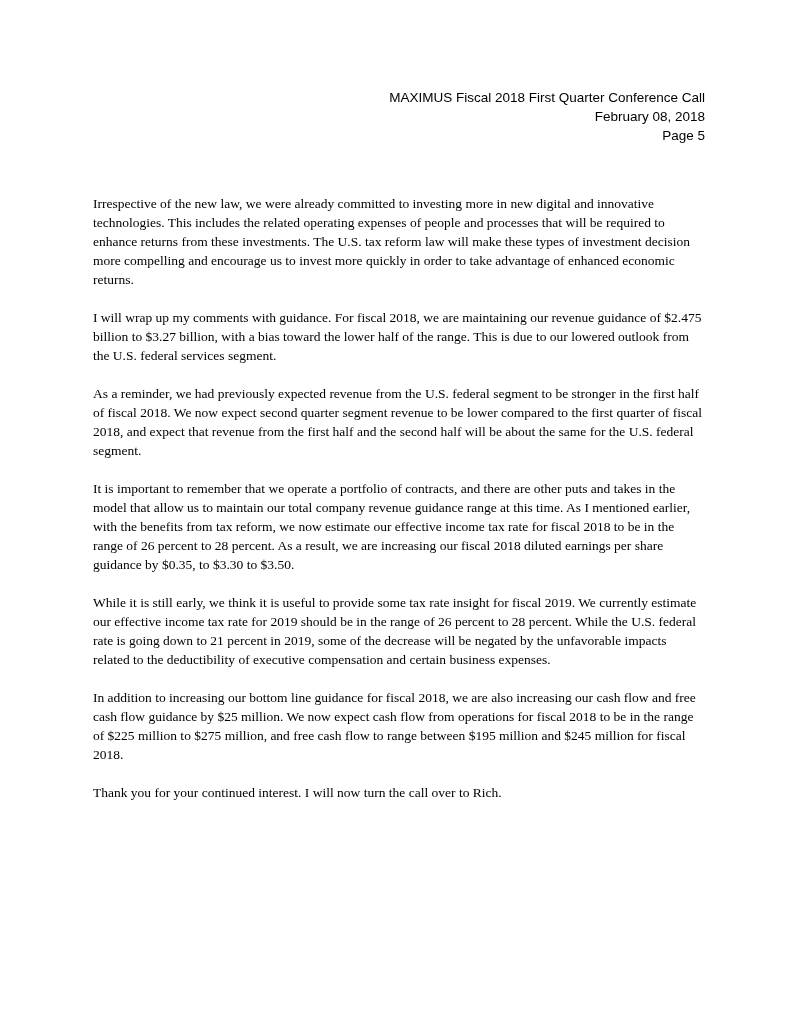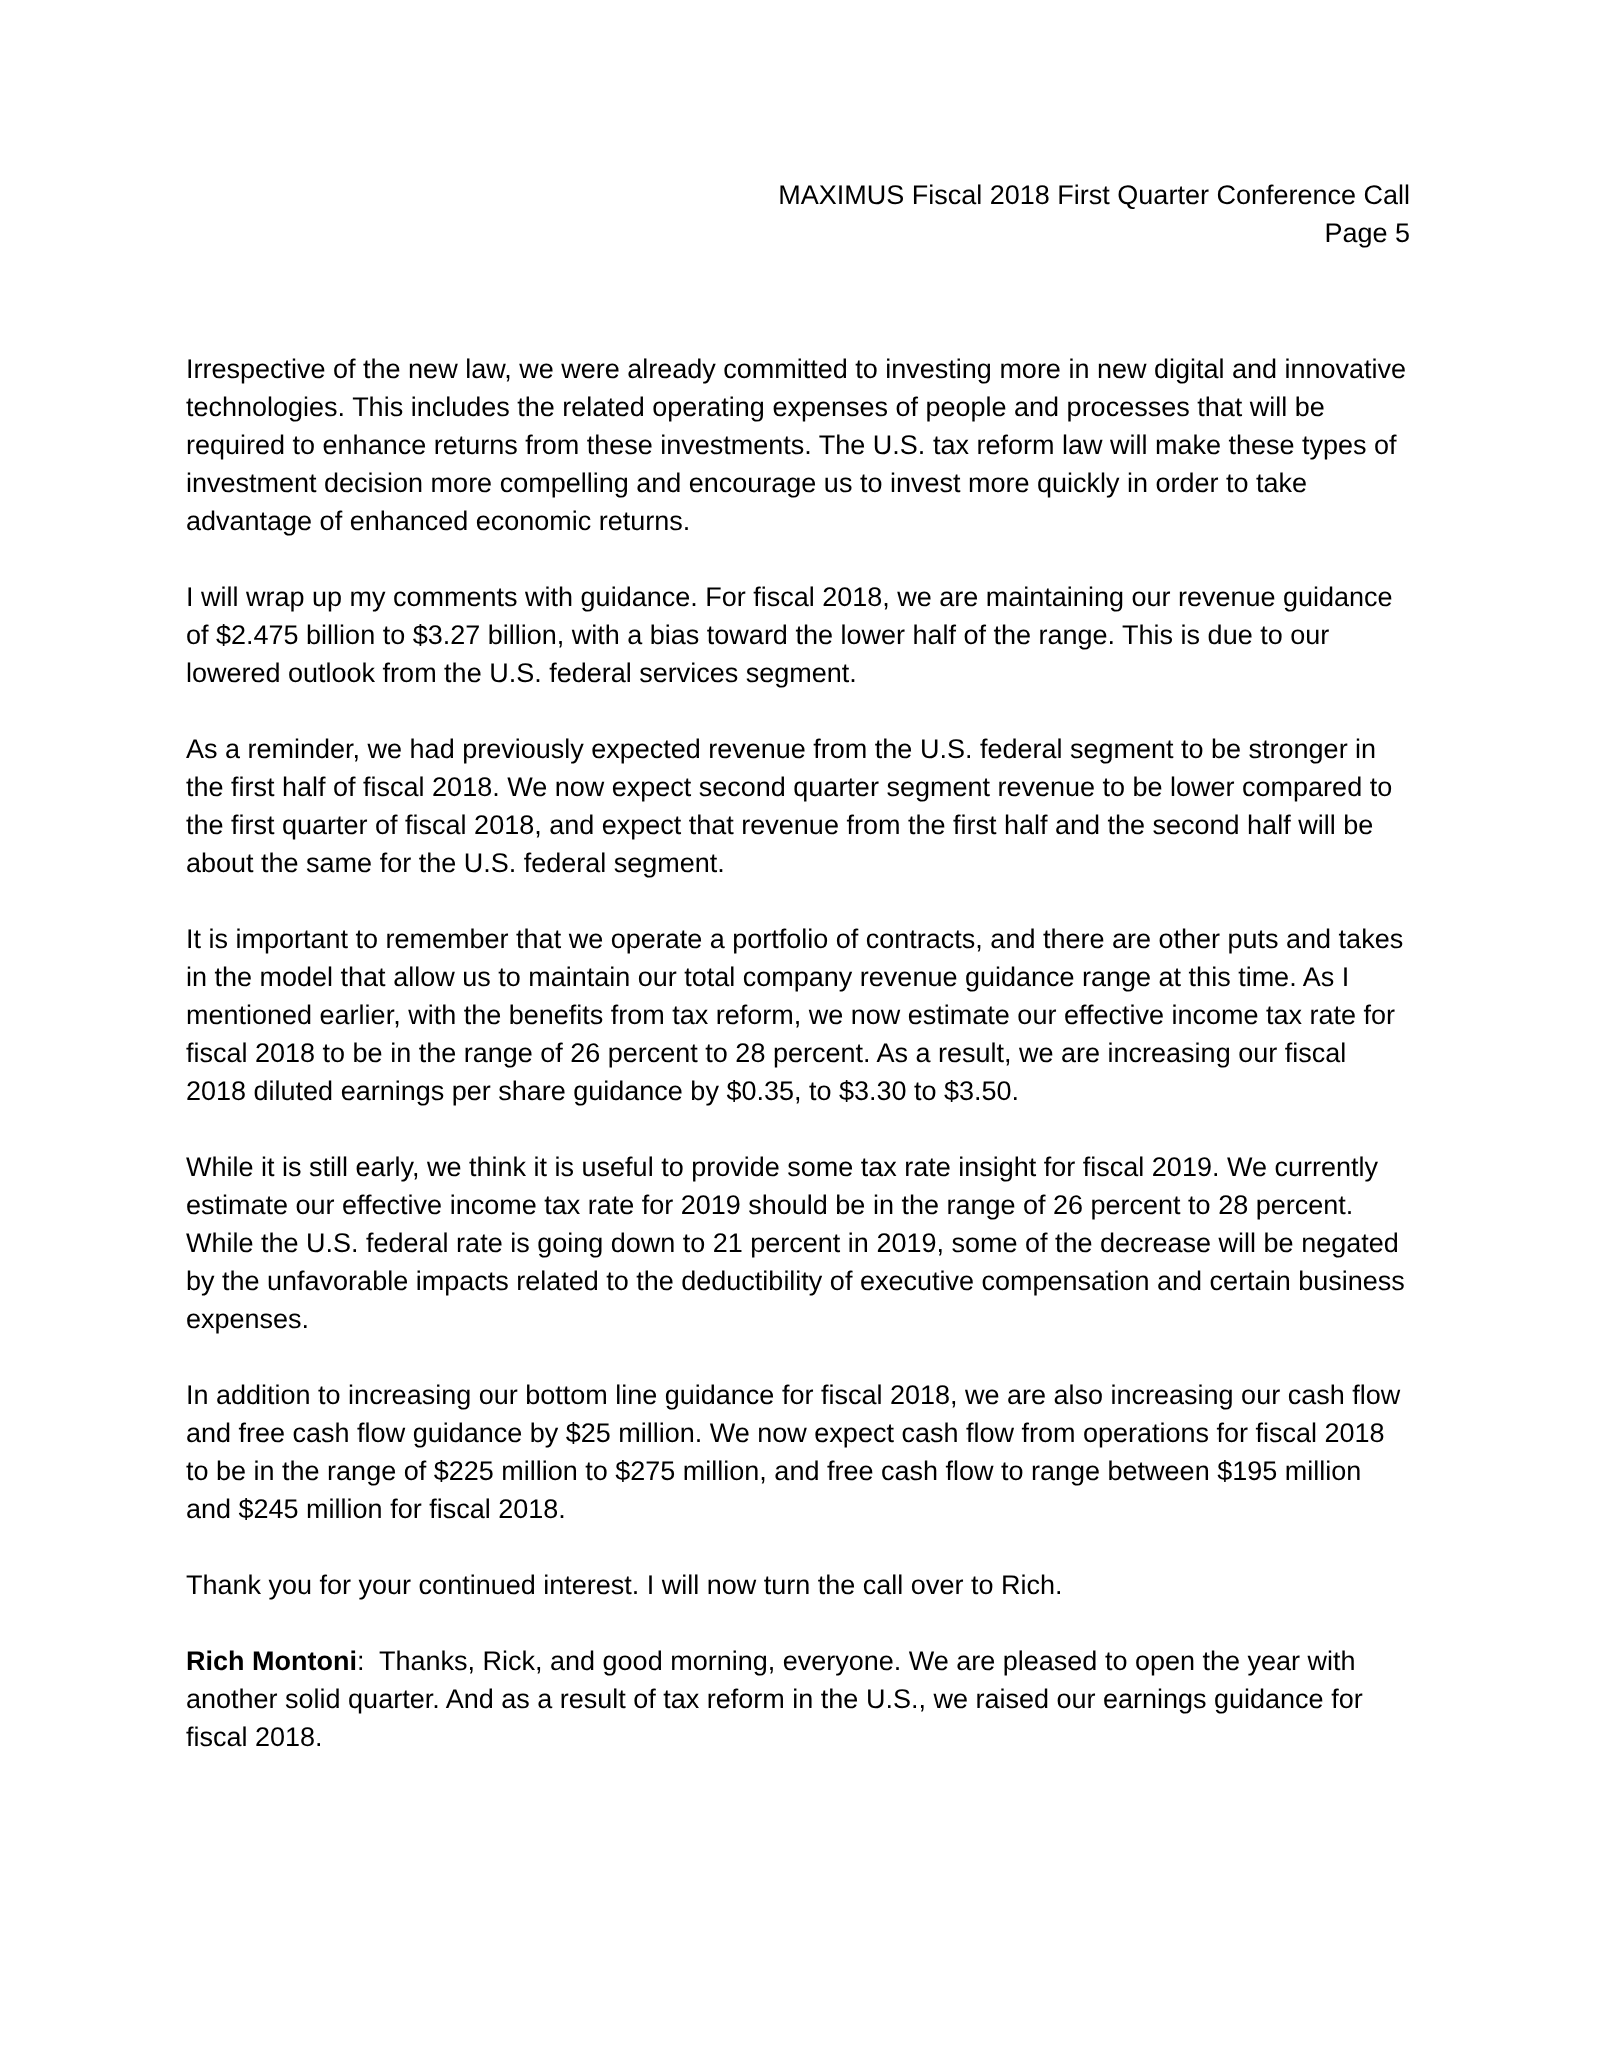"February 08, 2018" div { html: none -> <div>February 08, 2018</div> }
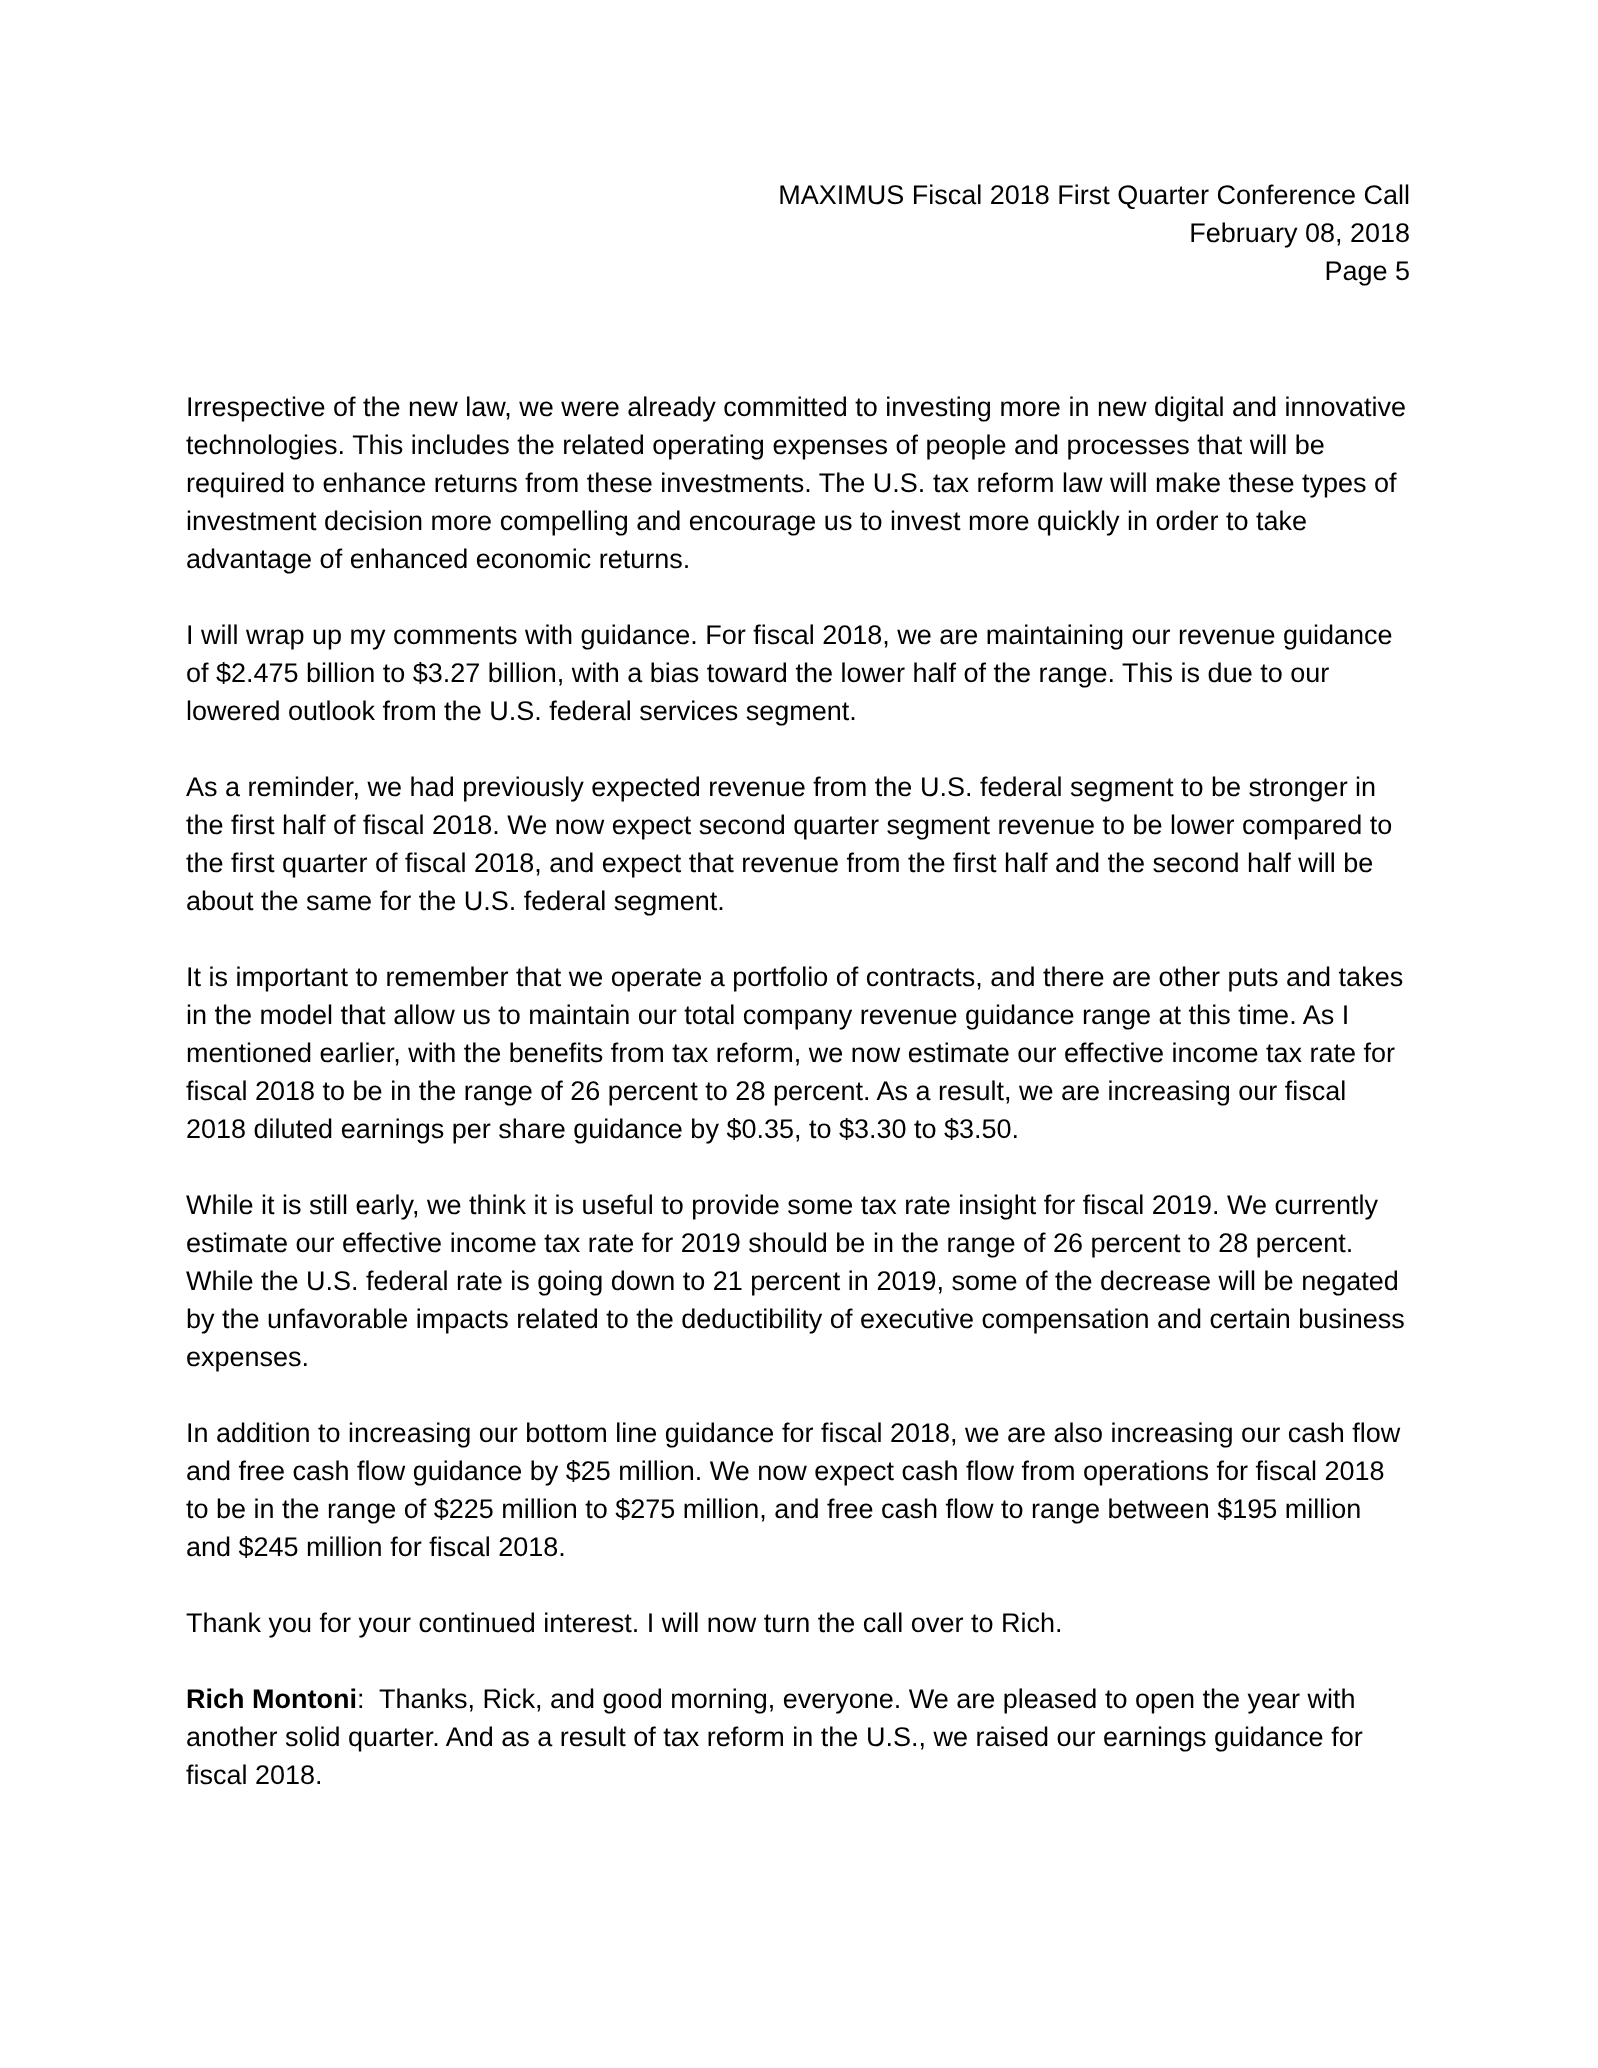"Irrespective of the new law," .doc-body p { font-family: none -> Liberation Serif, serif }
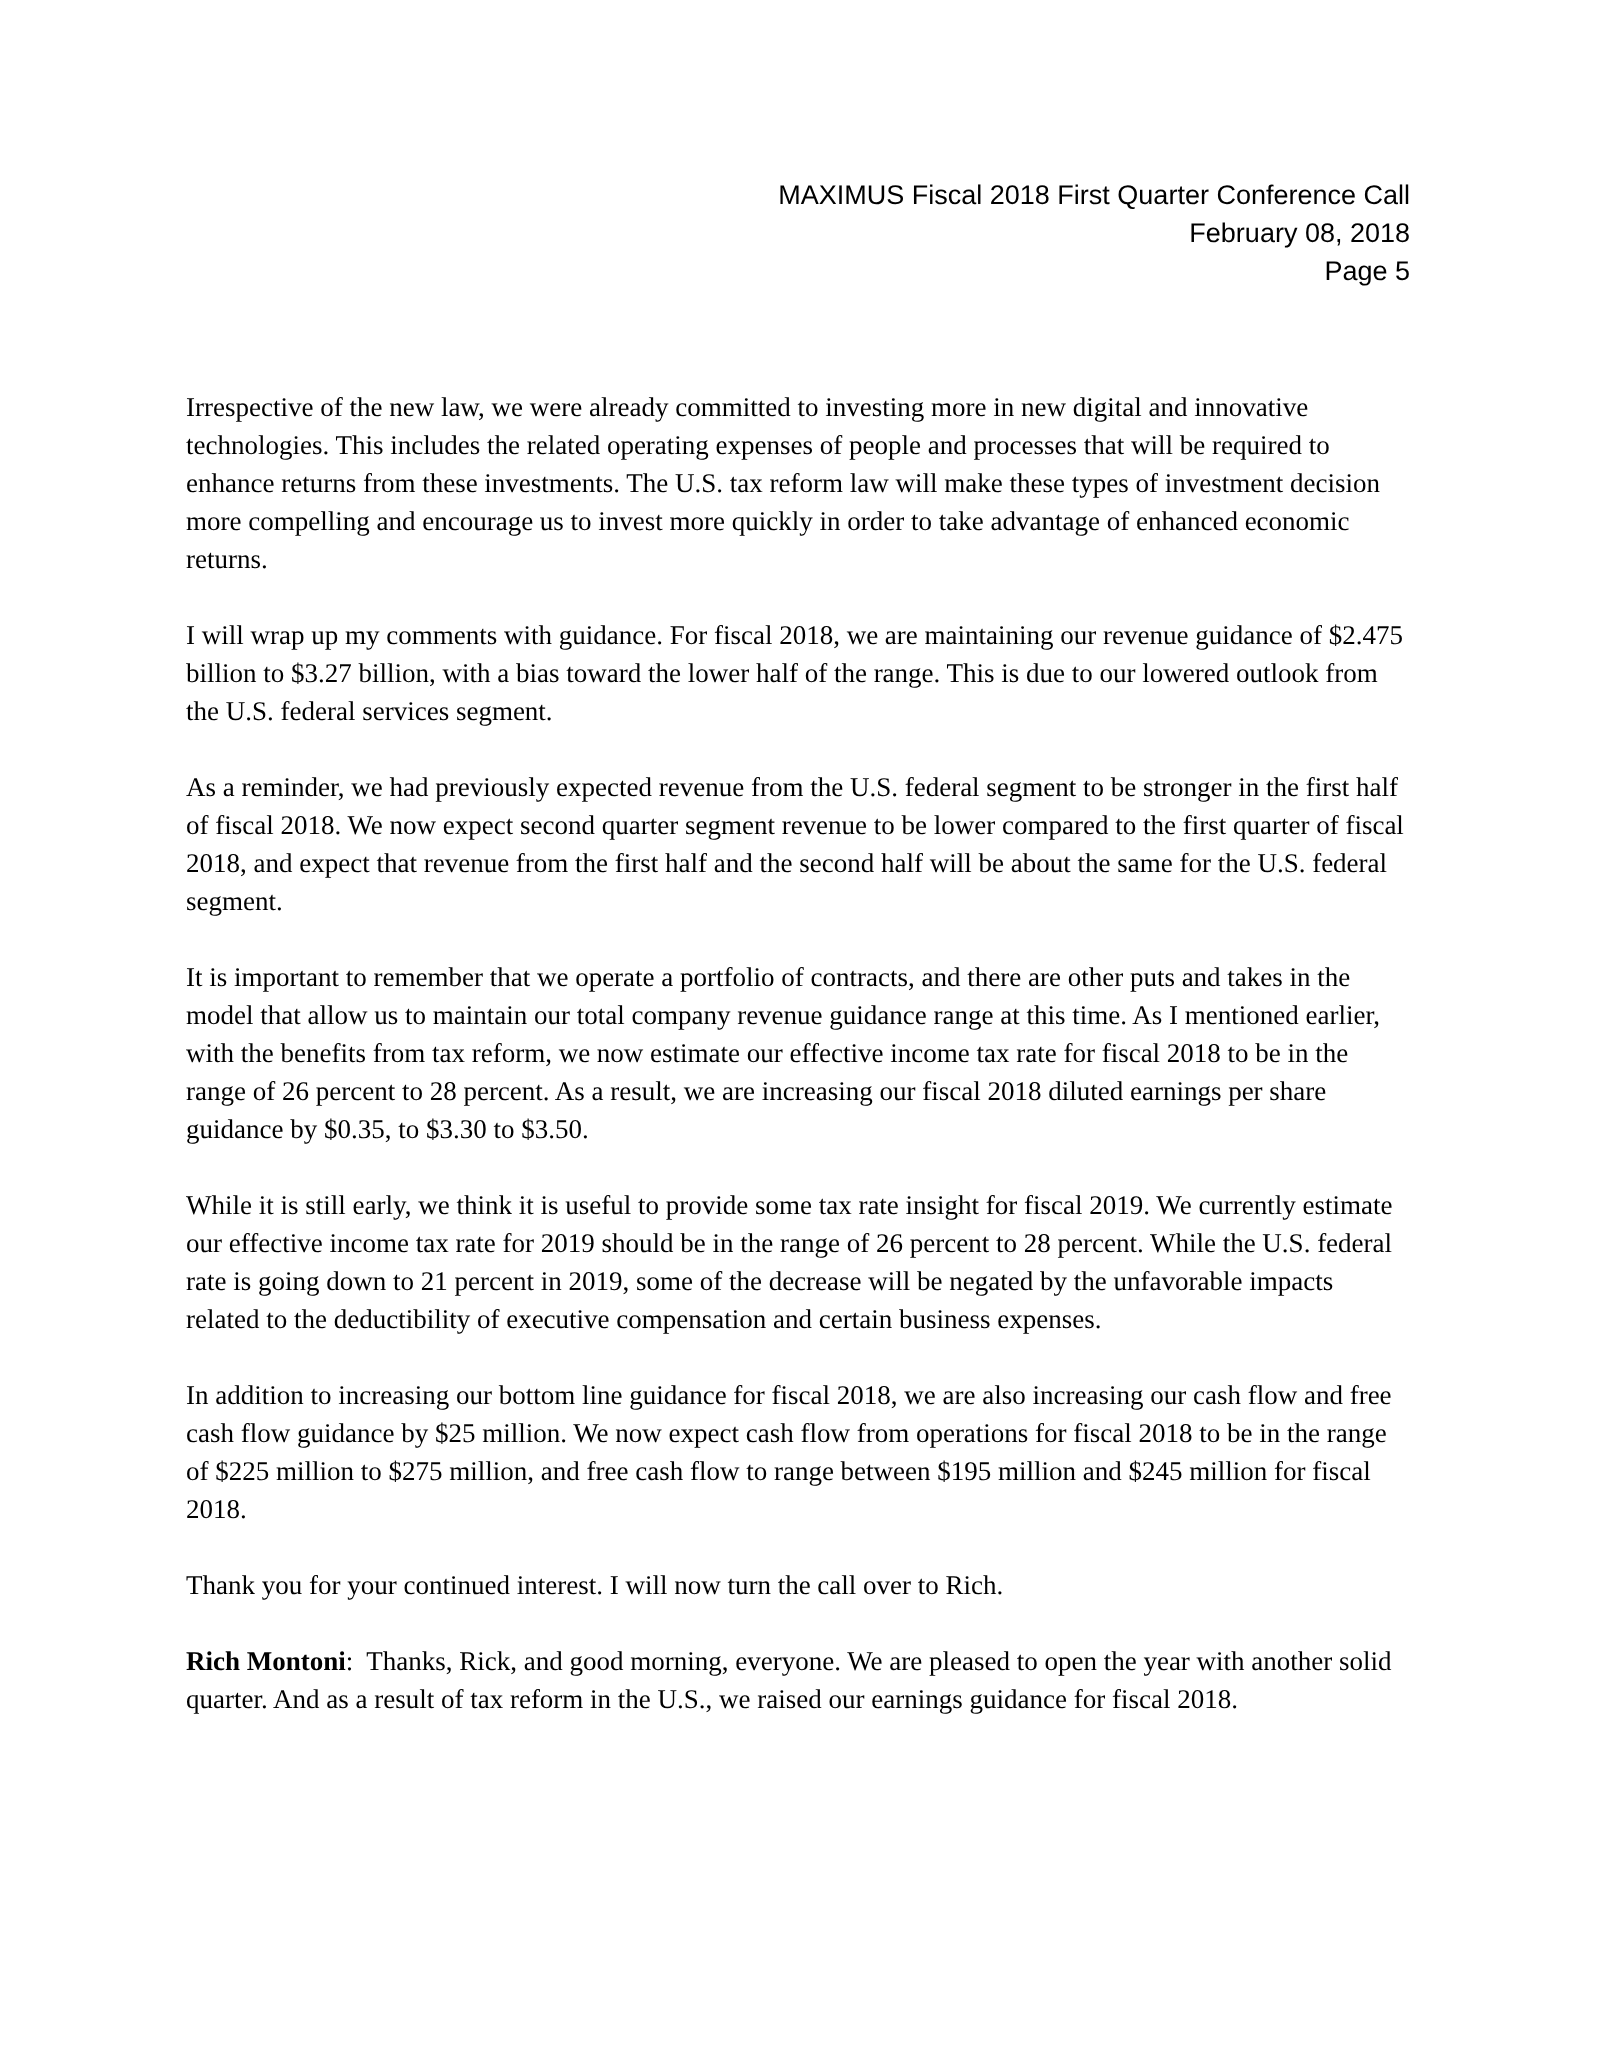"Rich Montoni: Thanks, Rick, and" p { html: <p><strong>Rich Montoni</strong><span>: Thanks, Rick, and good morning, everyone. We are pleased to open the year with another solid quarter. And as a result of tax reform in the U.S., we raised our earnings guidance for fiscal 2018.</span></p> -> none }
